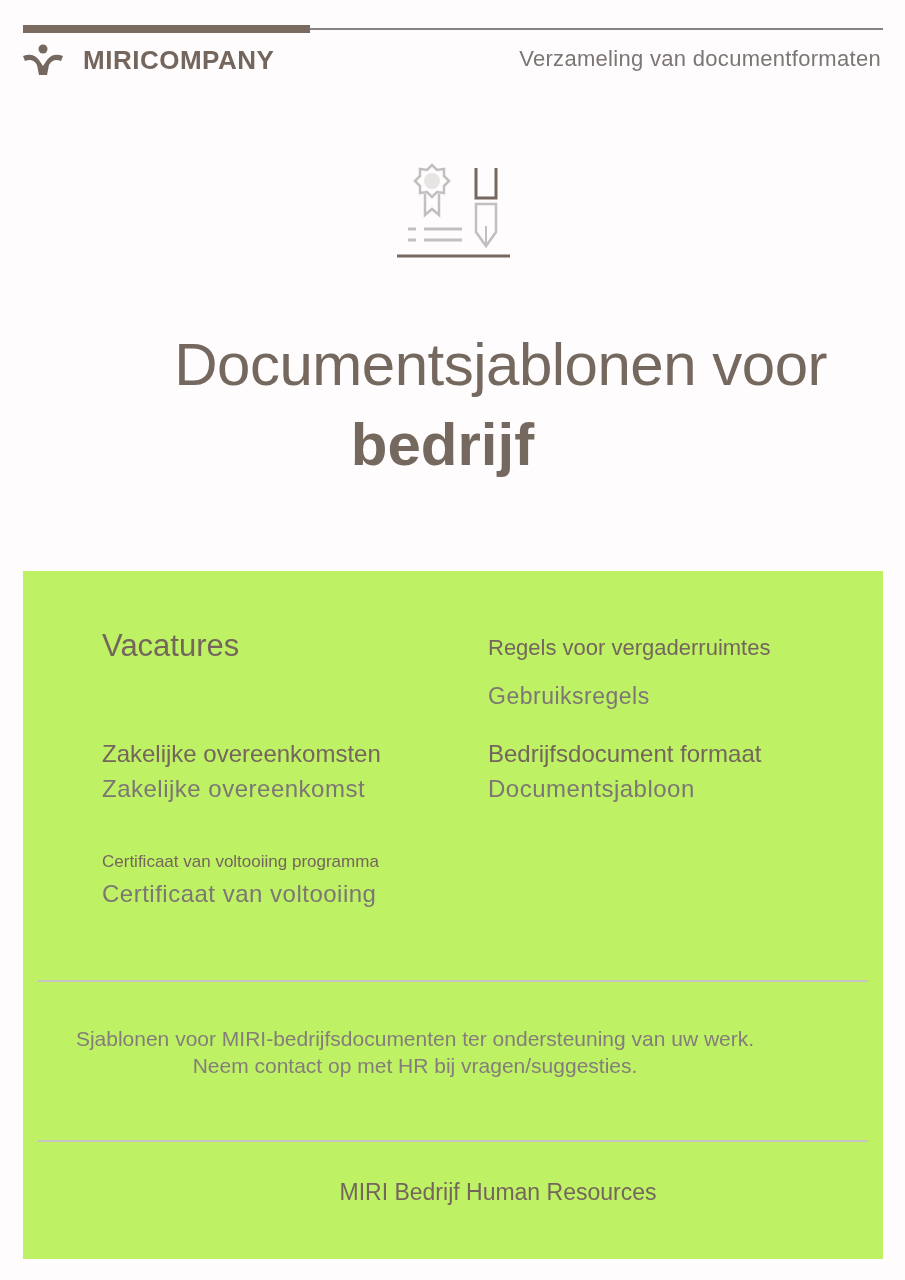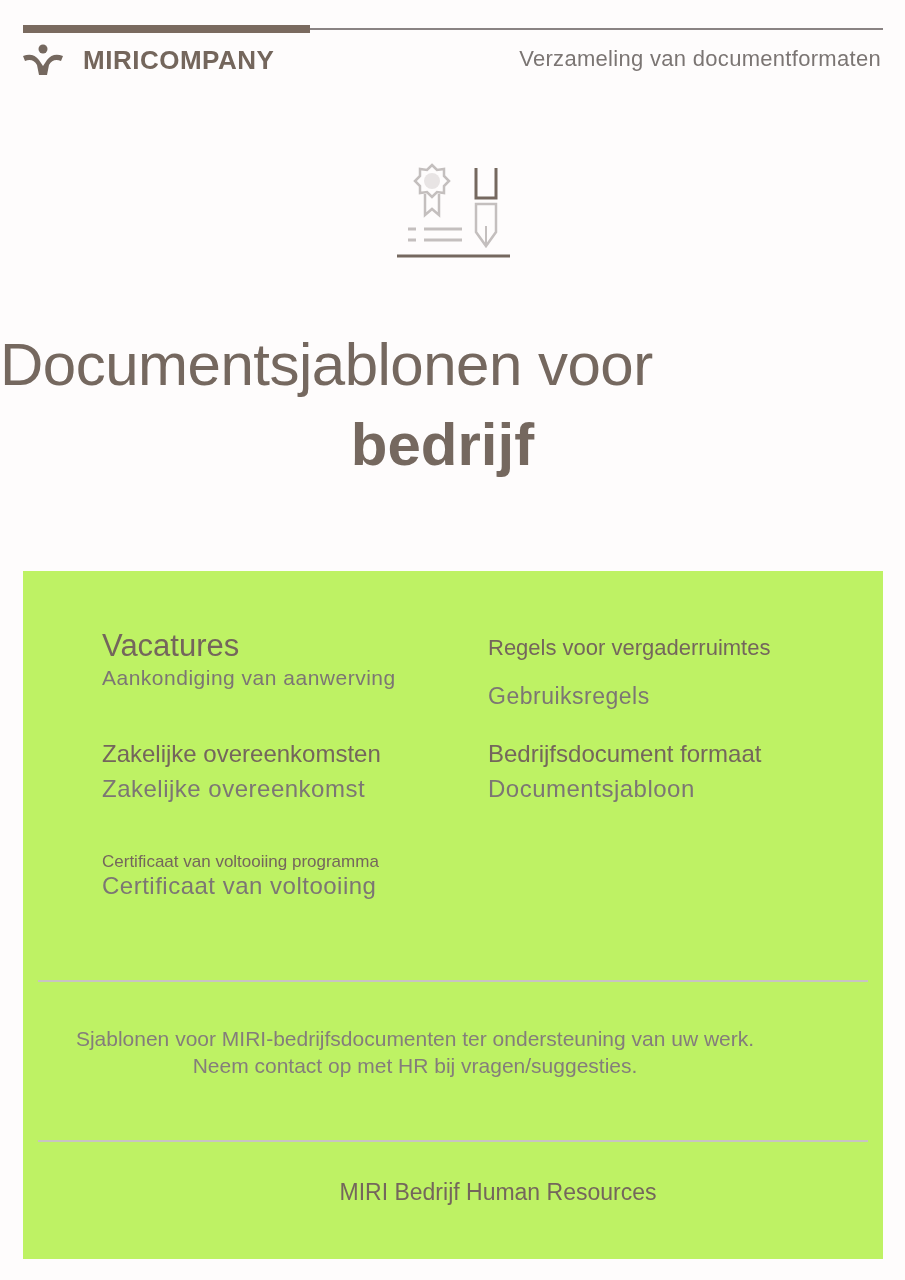"Documentsjablonen voor" .title1 { text-align: left -> right }
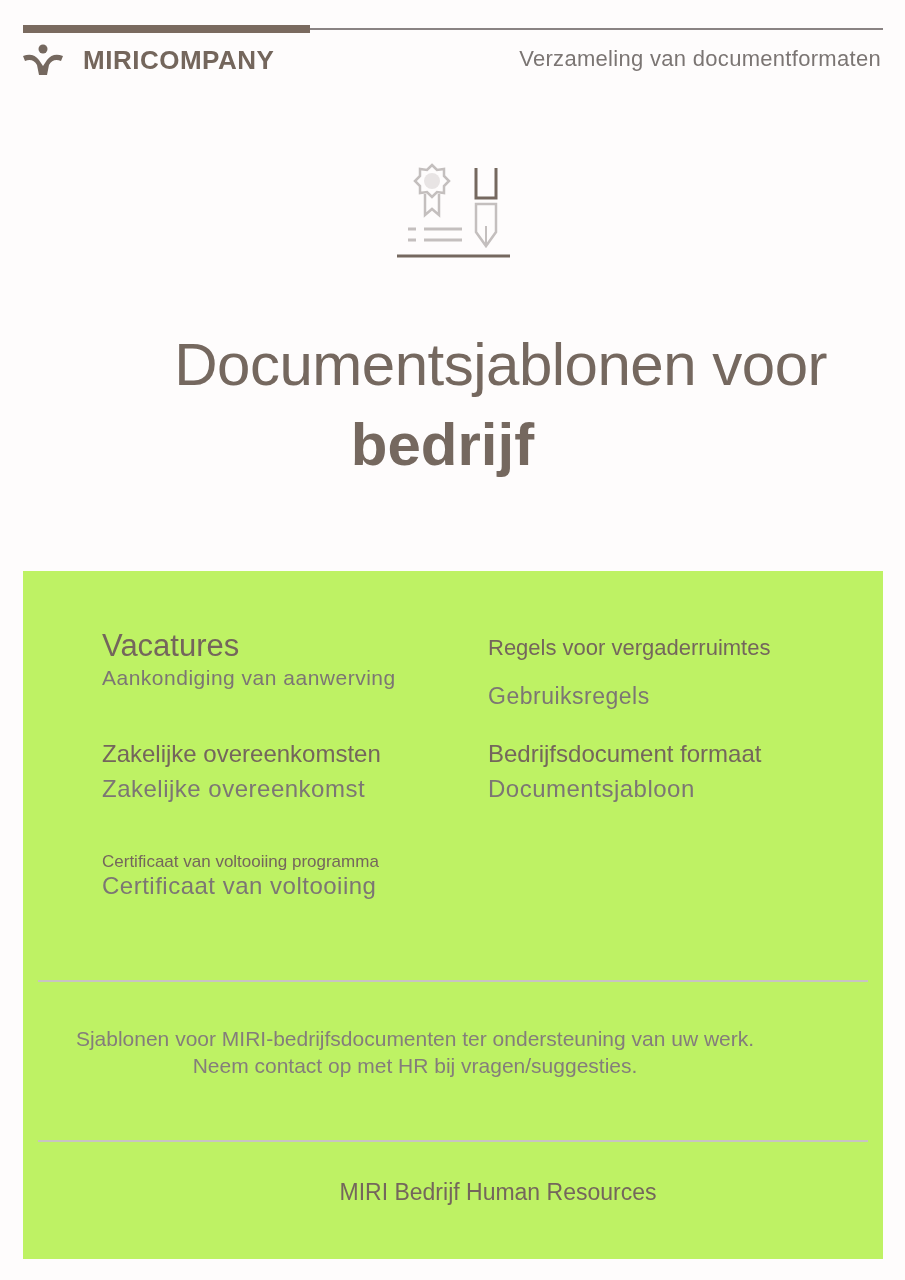"Aankondiging van aanwerving" div.s { html: <div>Aankondiging van aanwerving</div> -> none }
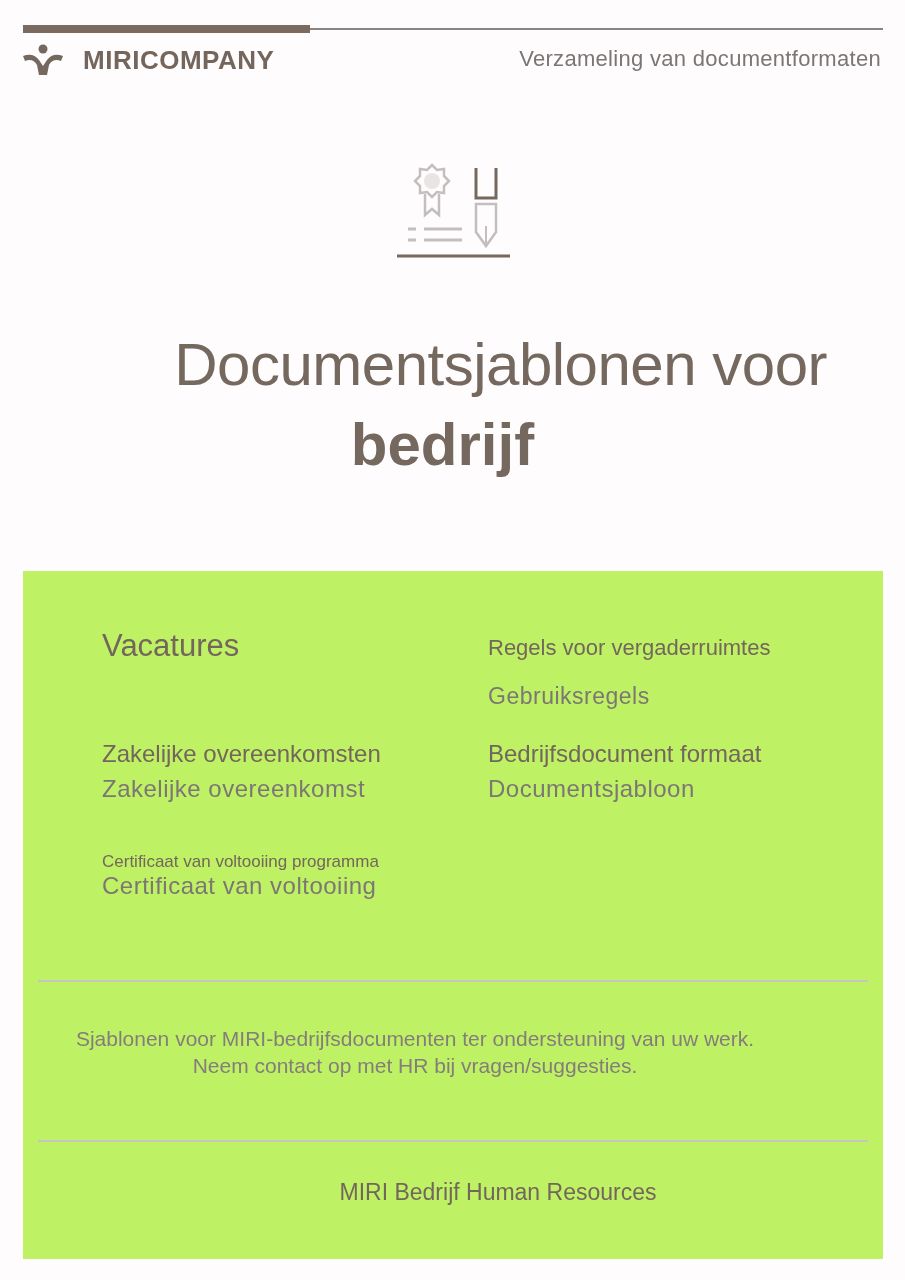"Certificaat van voltooiing" div.s { margin-top: 0 -> 8px }
